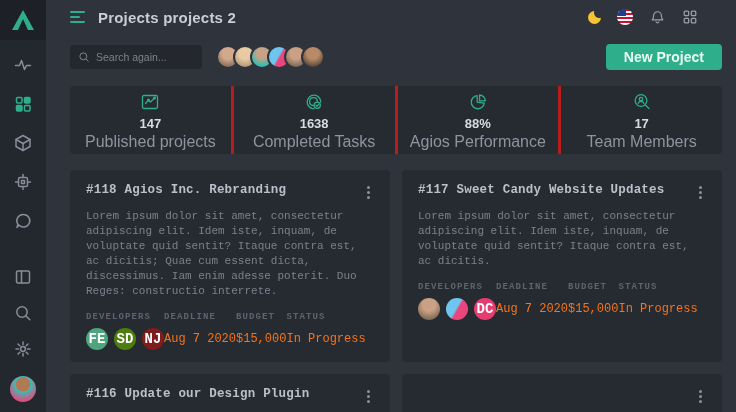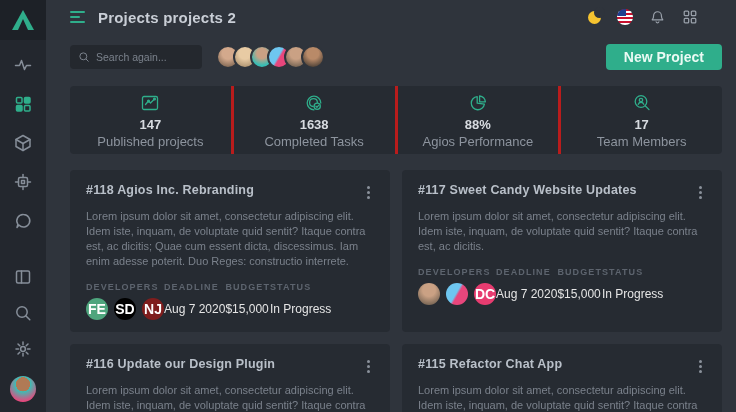"Published projects" .stat-label { font-size: 13px -> 16px }
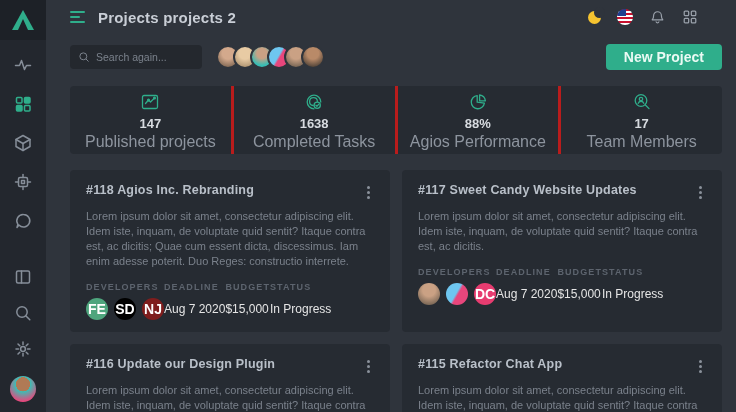"#118 Agios Inc. Rebranding" .card { font-family: none -> Liberation Mono, monospace }
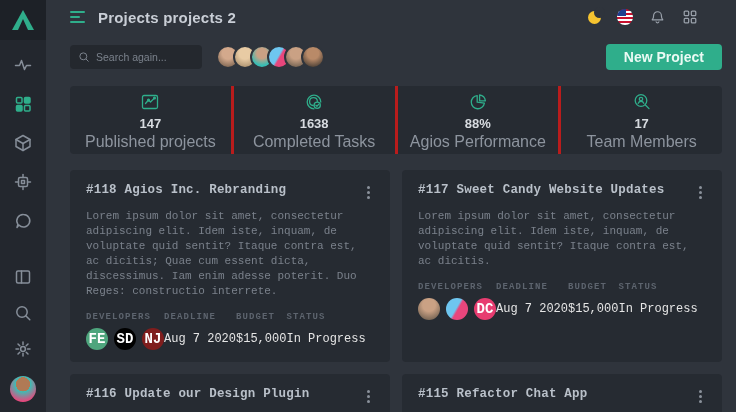"Aug 7 2020" .mval { color: #e5e5e5 -> #f97316 }
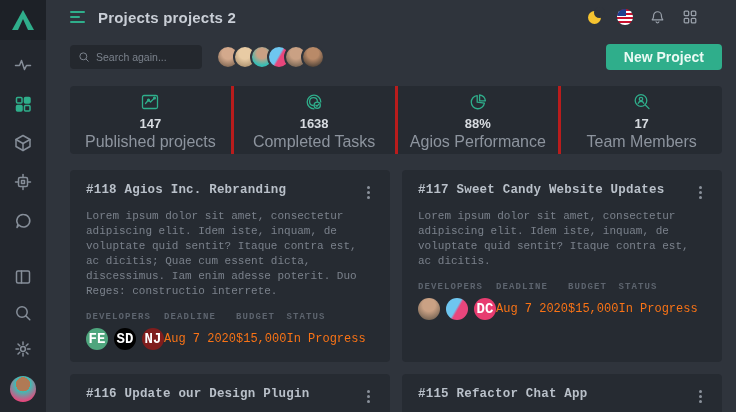"SD" span.avatar { background: #000000 -> #4d7c0f }
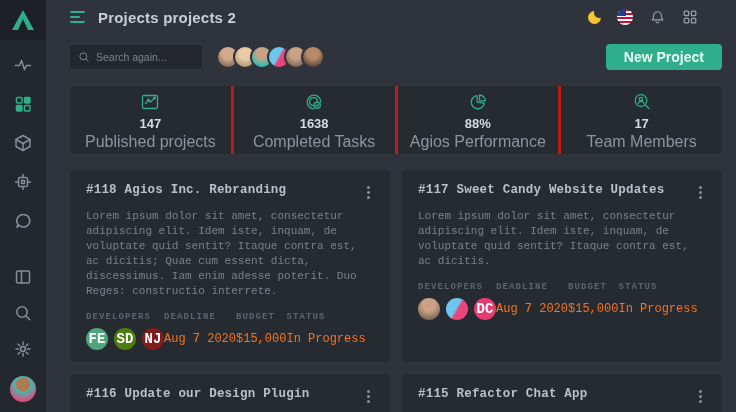"#115 Refactor Chat App" h3.card-title { html: <h3>#115 Refactor Chat App</h3> -> none }
